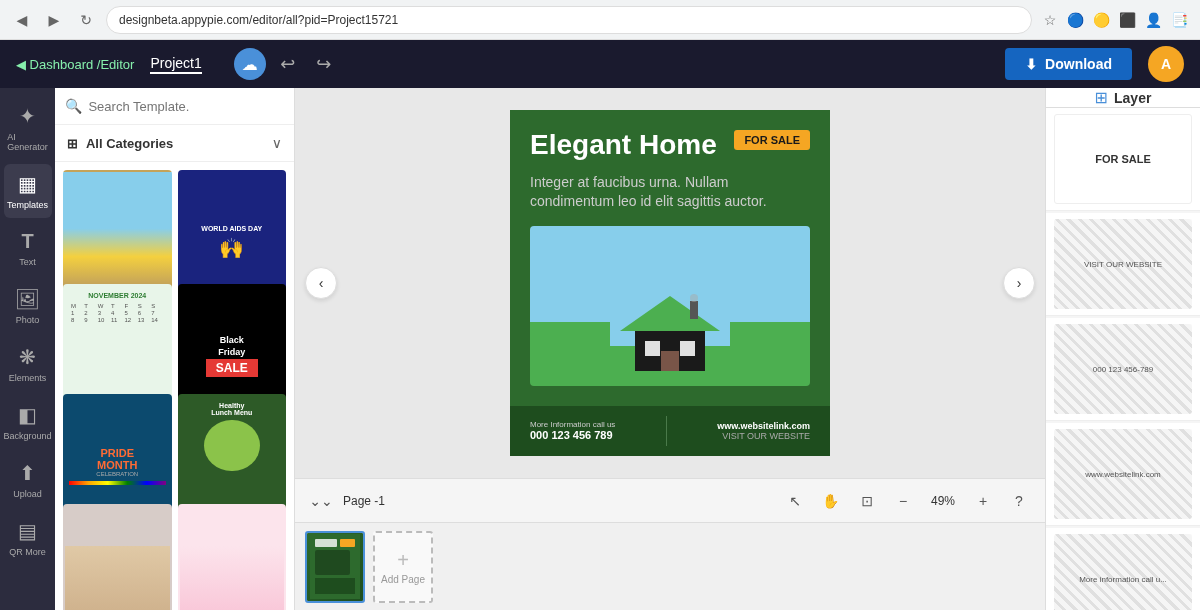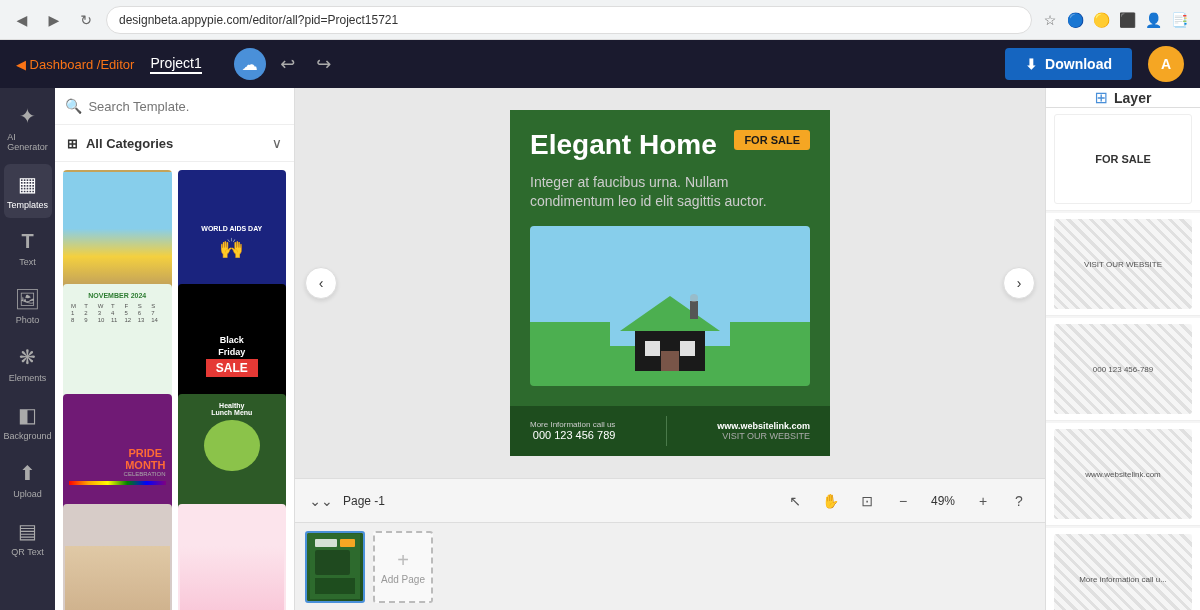"◀ Dashboard /Editor" .nav-back { color: #f97316 -> #86efac }
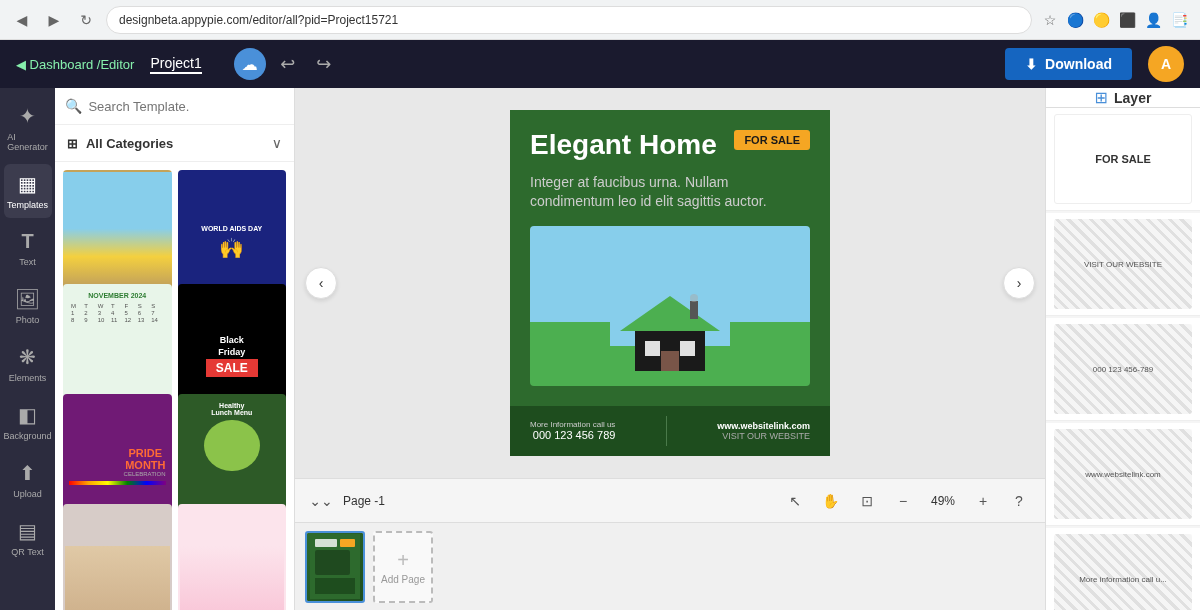"000 123 456 789" .design-footer-phone { font-weight: normal -> bold; text-align: right -> none }
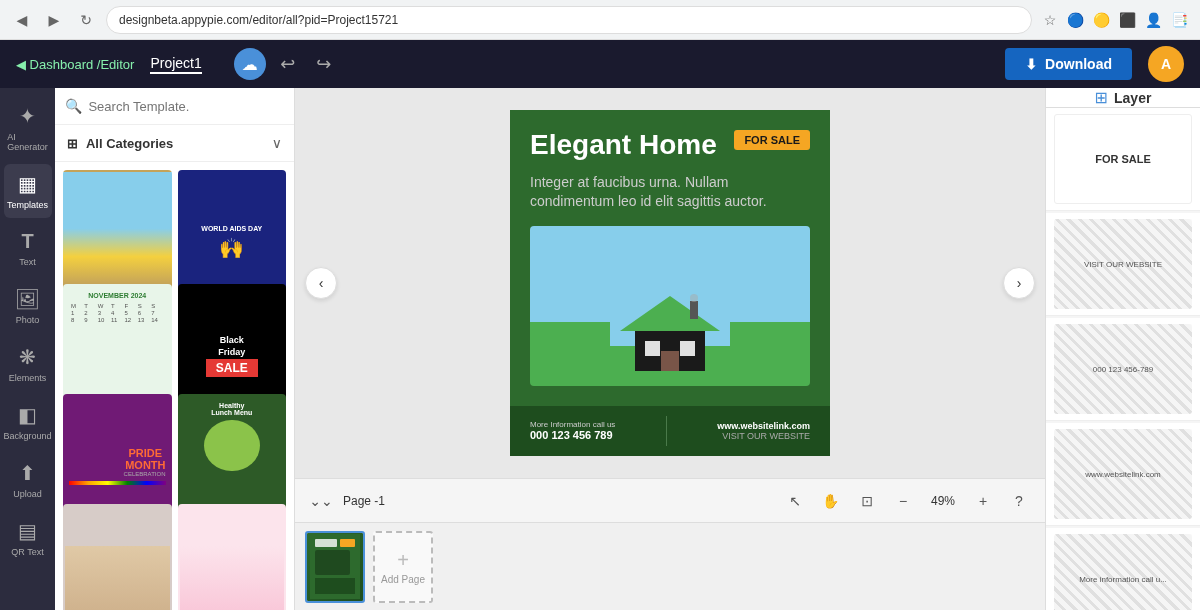"PRIDE" .tmpl-pride { align-items: flex-end -> center; background: #701a75 -> #0c4a6e }
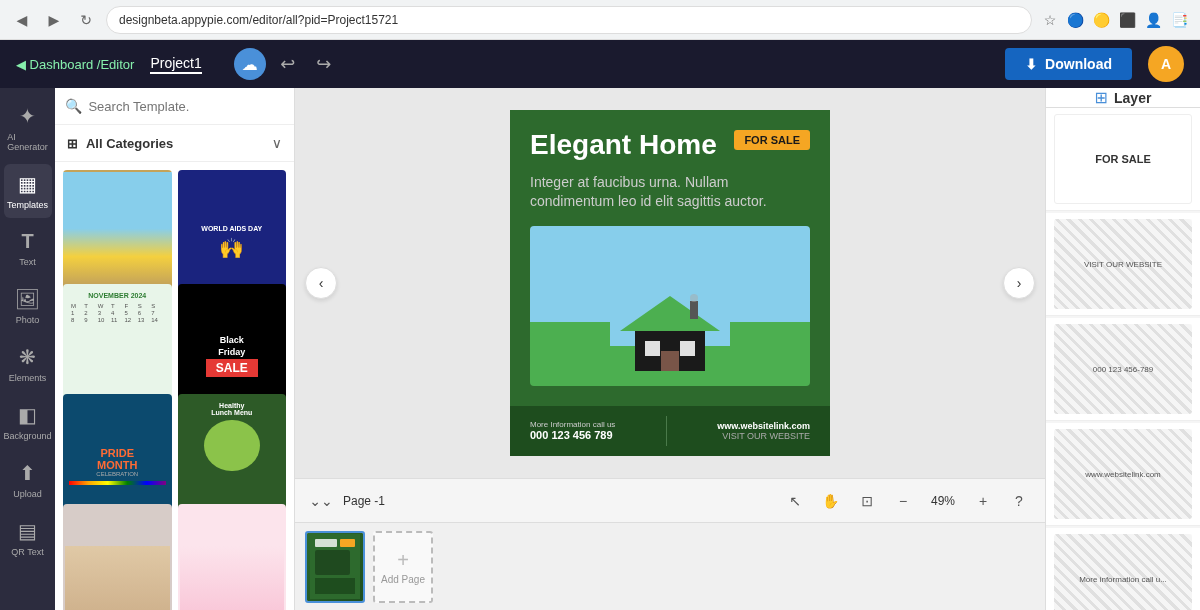"QR Text" span { text: Text -> More }
